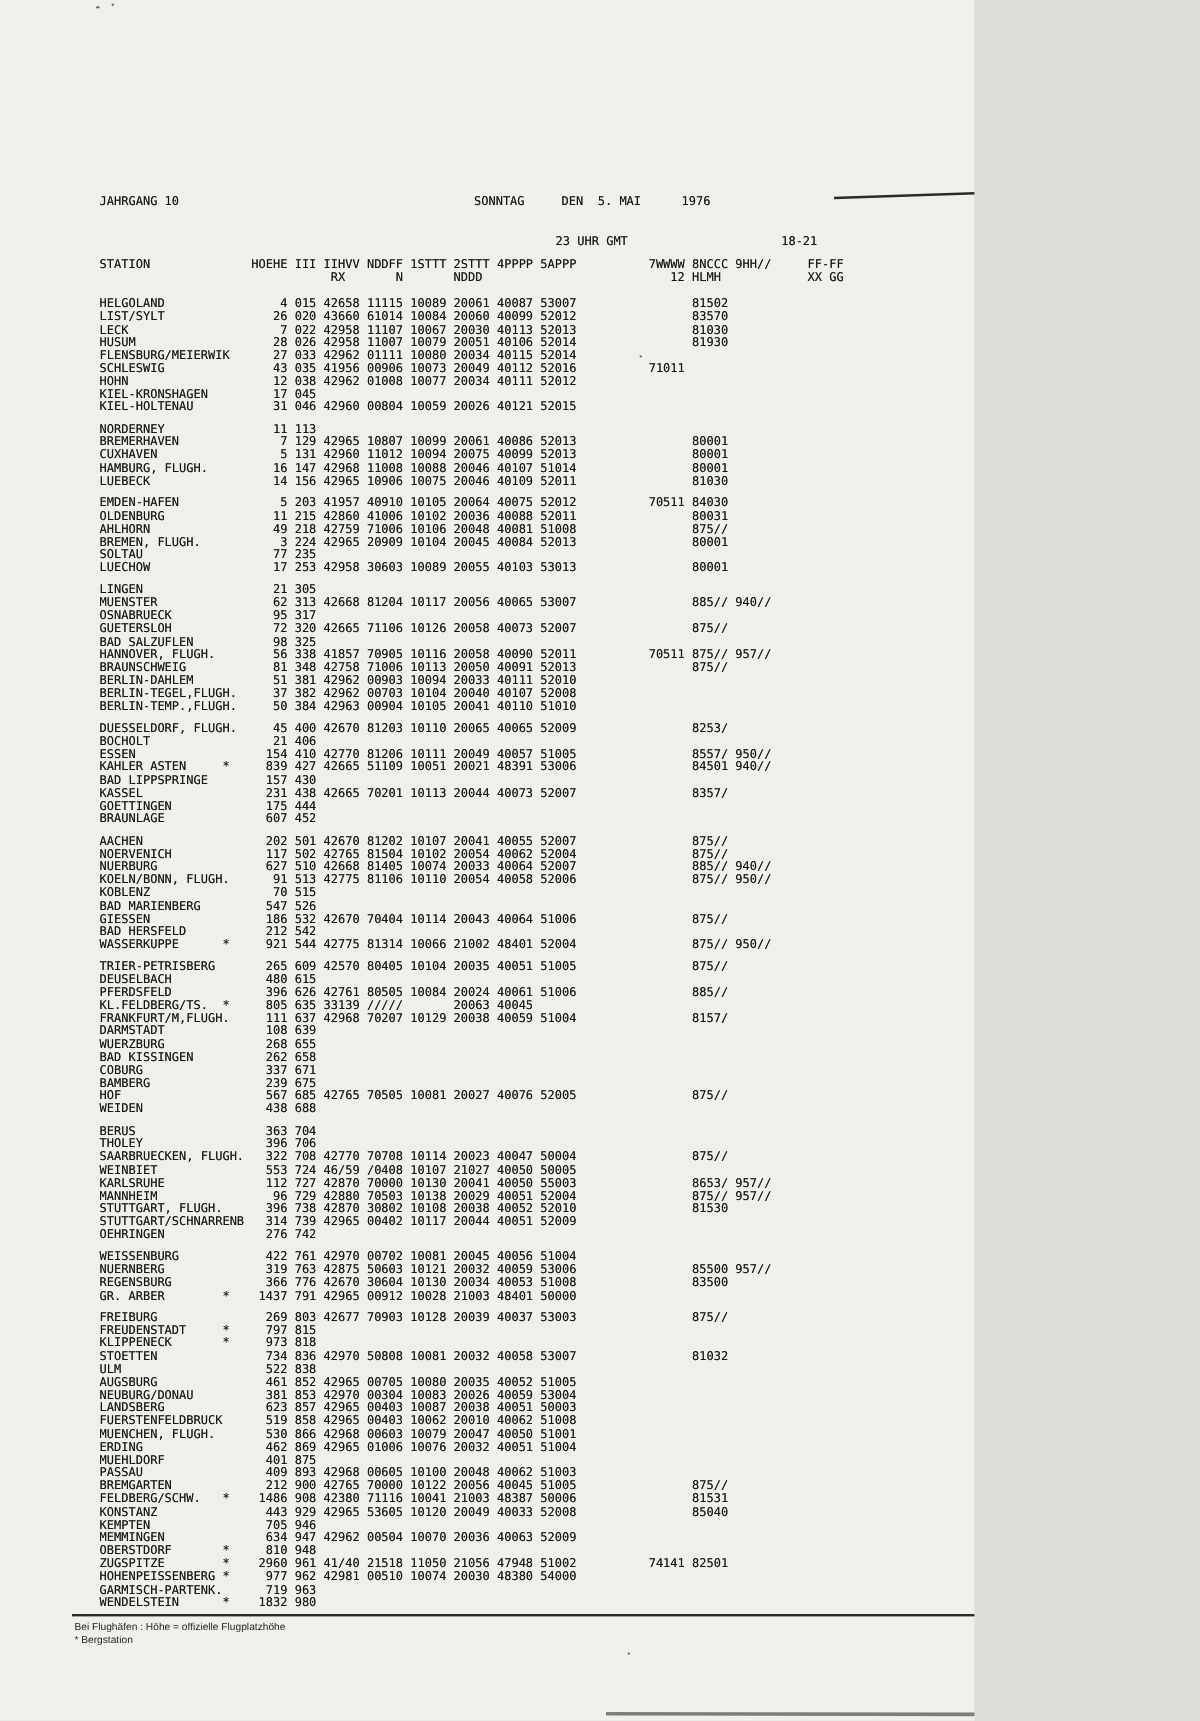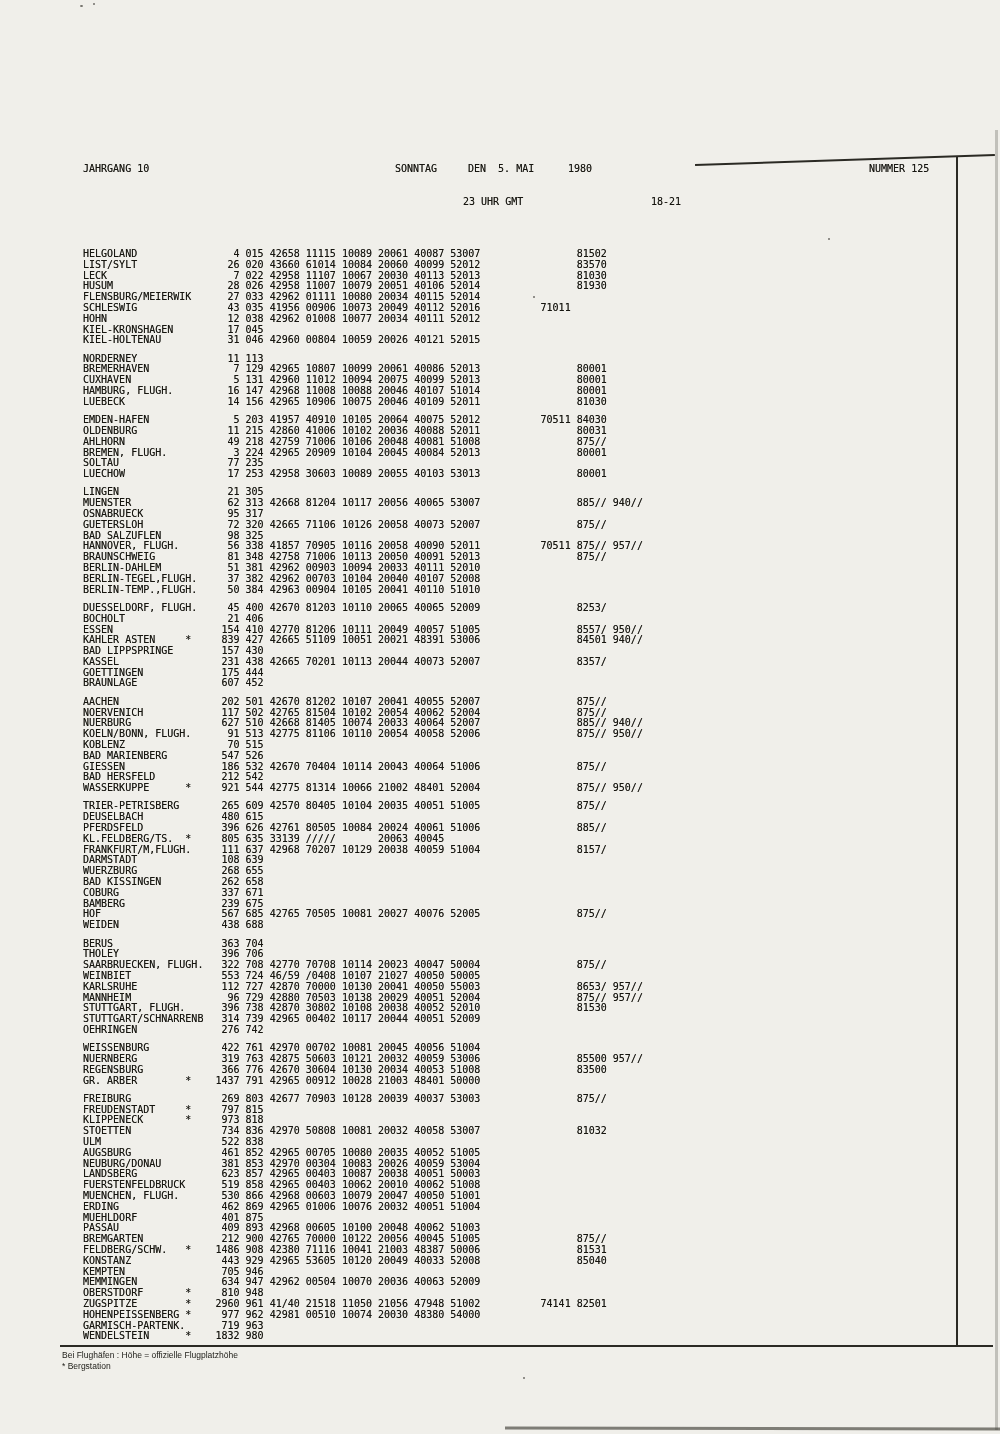"JAHRGANG 10" .page { width: 1000px -> 812px }
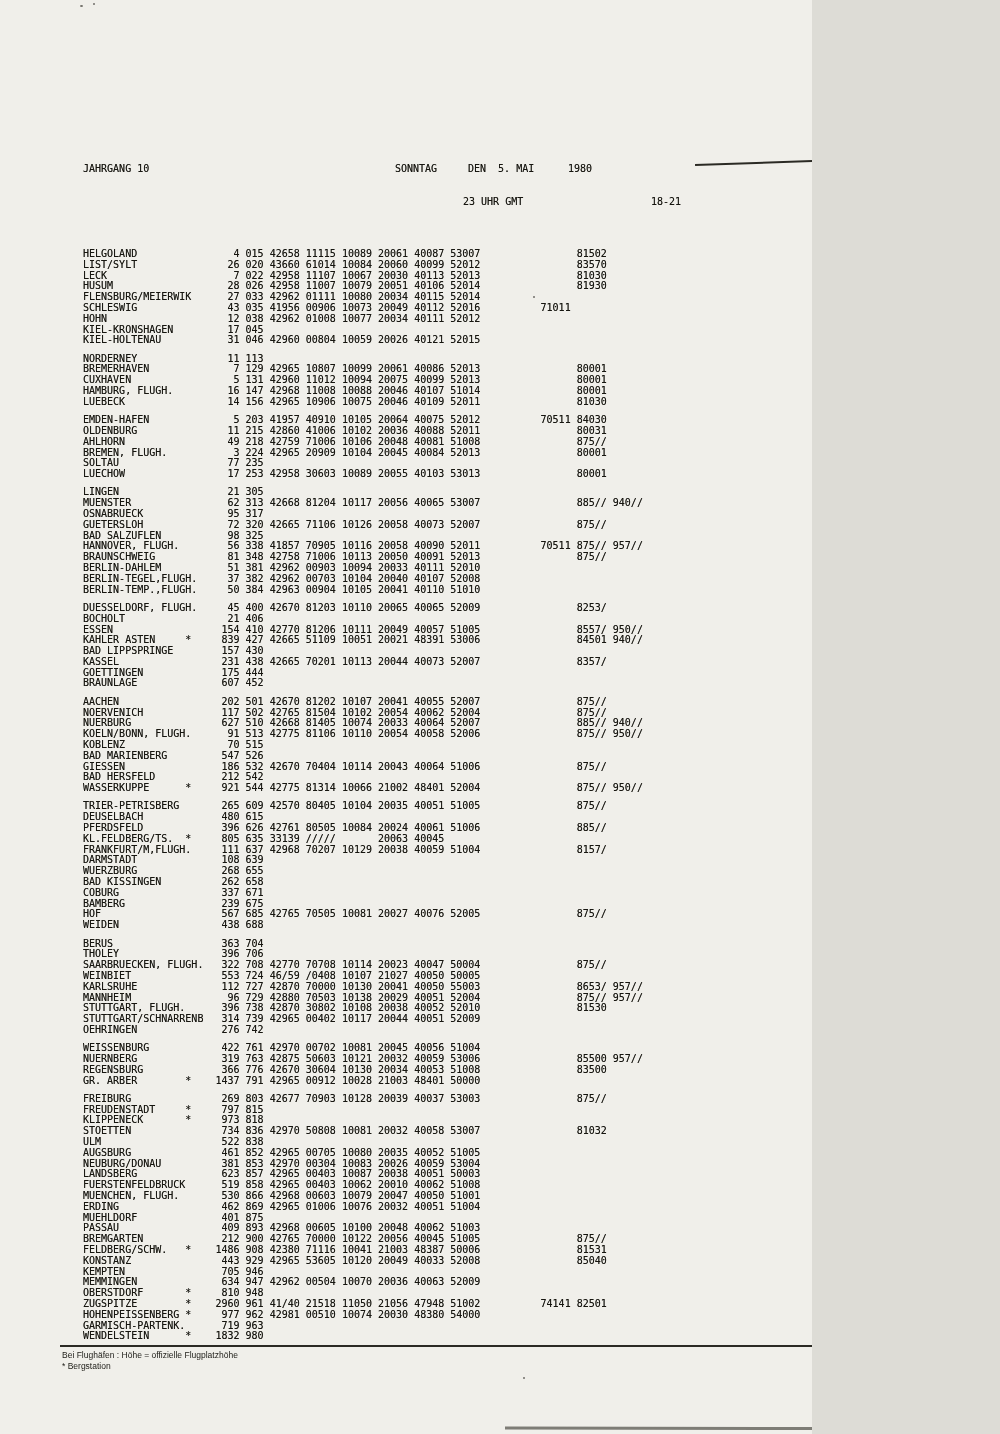"1980" div.abs { text: 1980 -> 1976 }
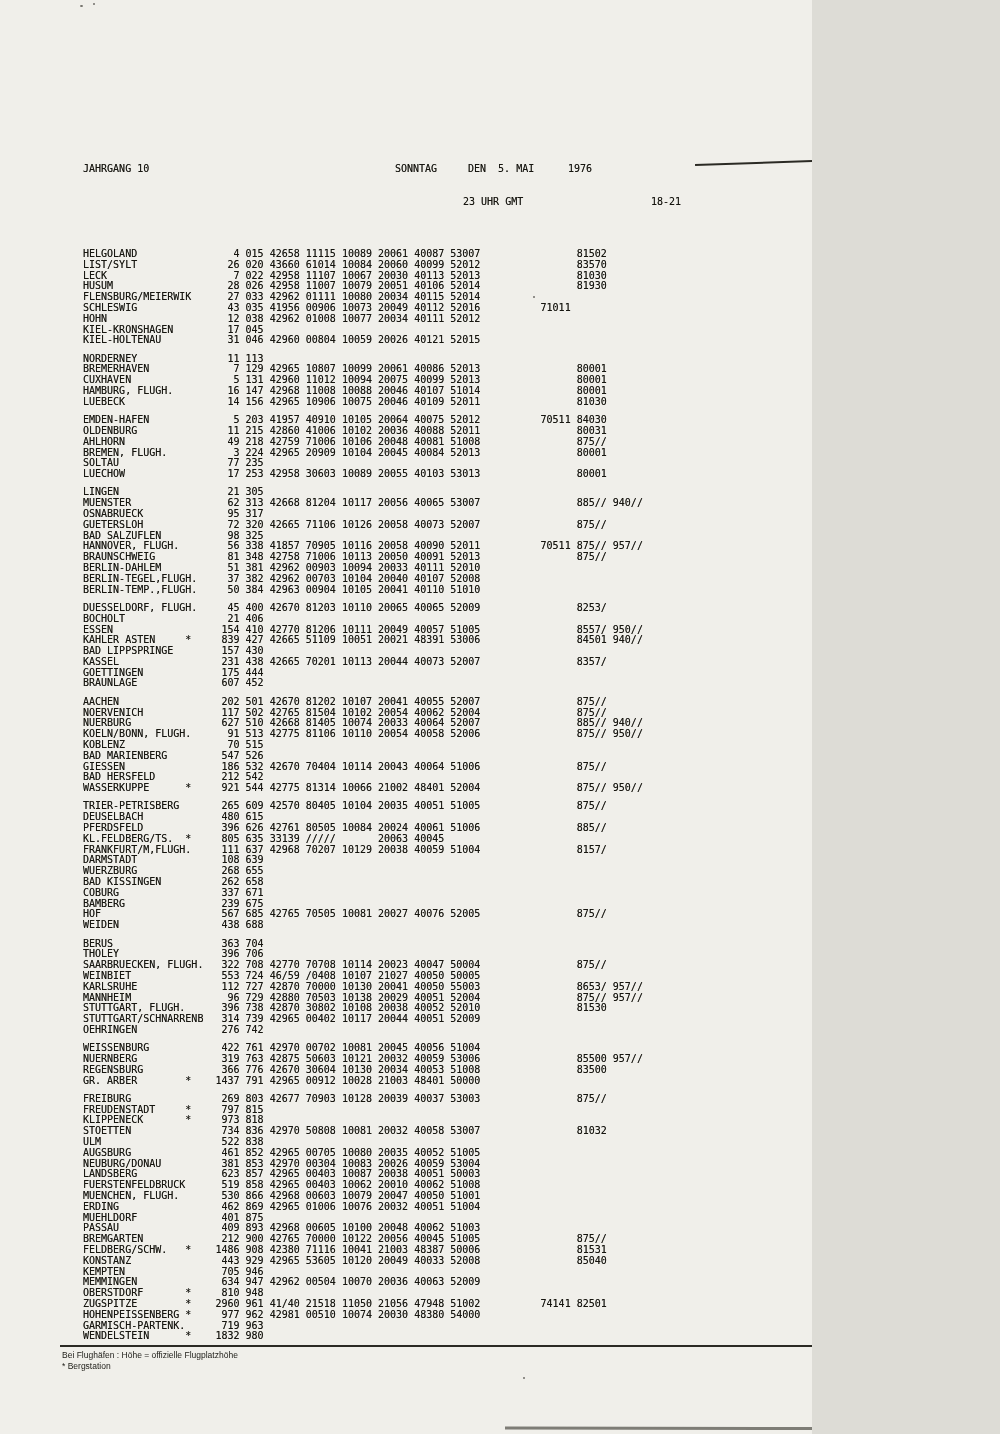"STATION HOEHE III IIHVV NDDFF" div.abs { html: none -> <div>STATION HOEHE III IIHVV NDDFF 1STTT 2STTT 4PPPP 5APPP 7WWWW 8NCCC 9HH// FF-FF RX N NDDD 12 HLMH XX GG</div> }
